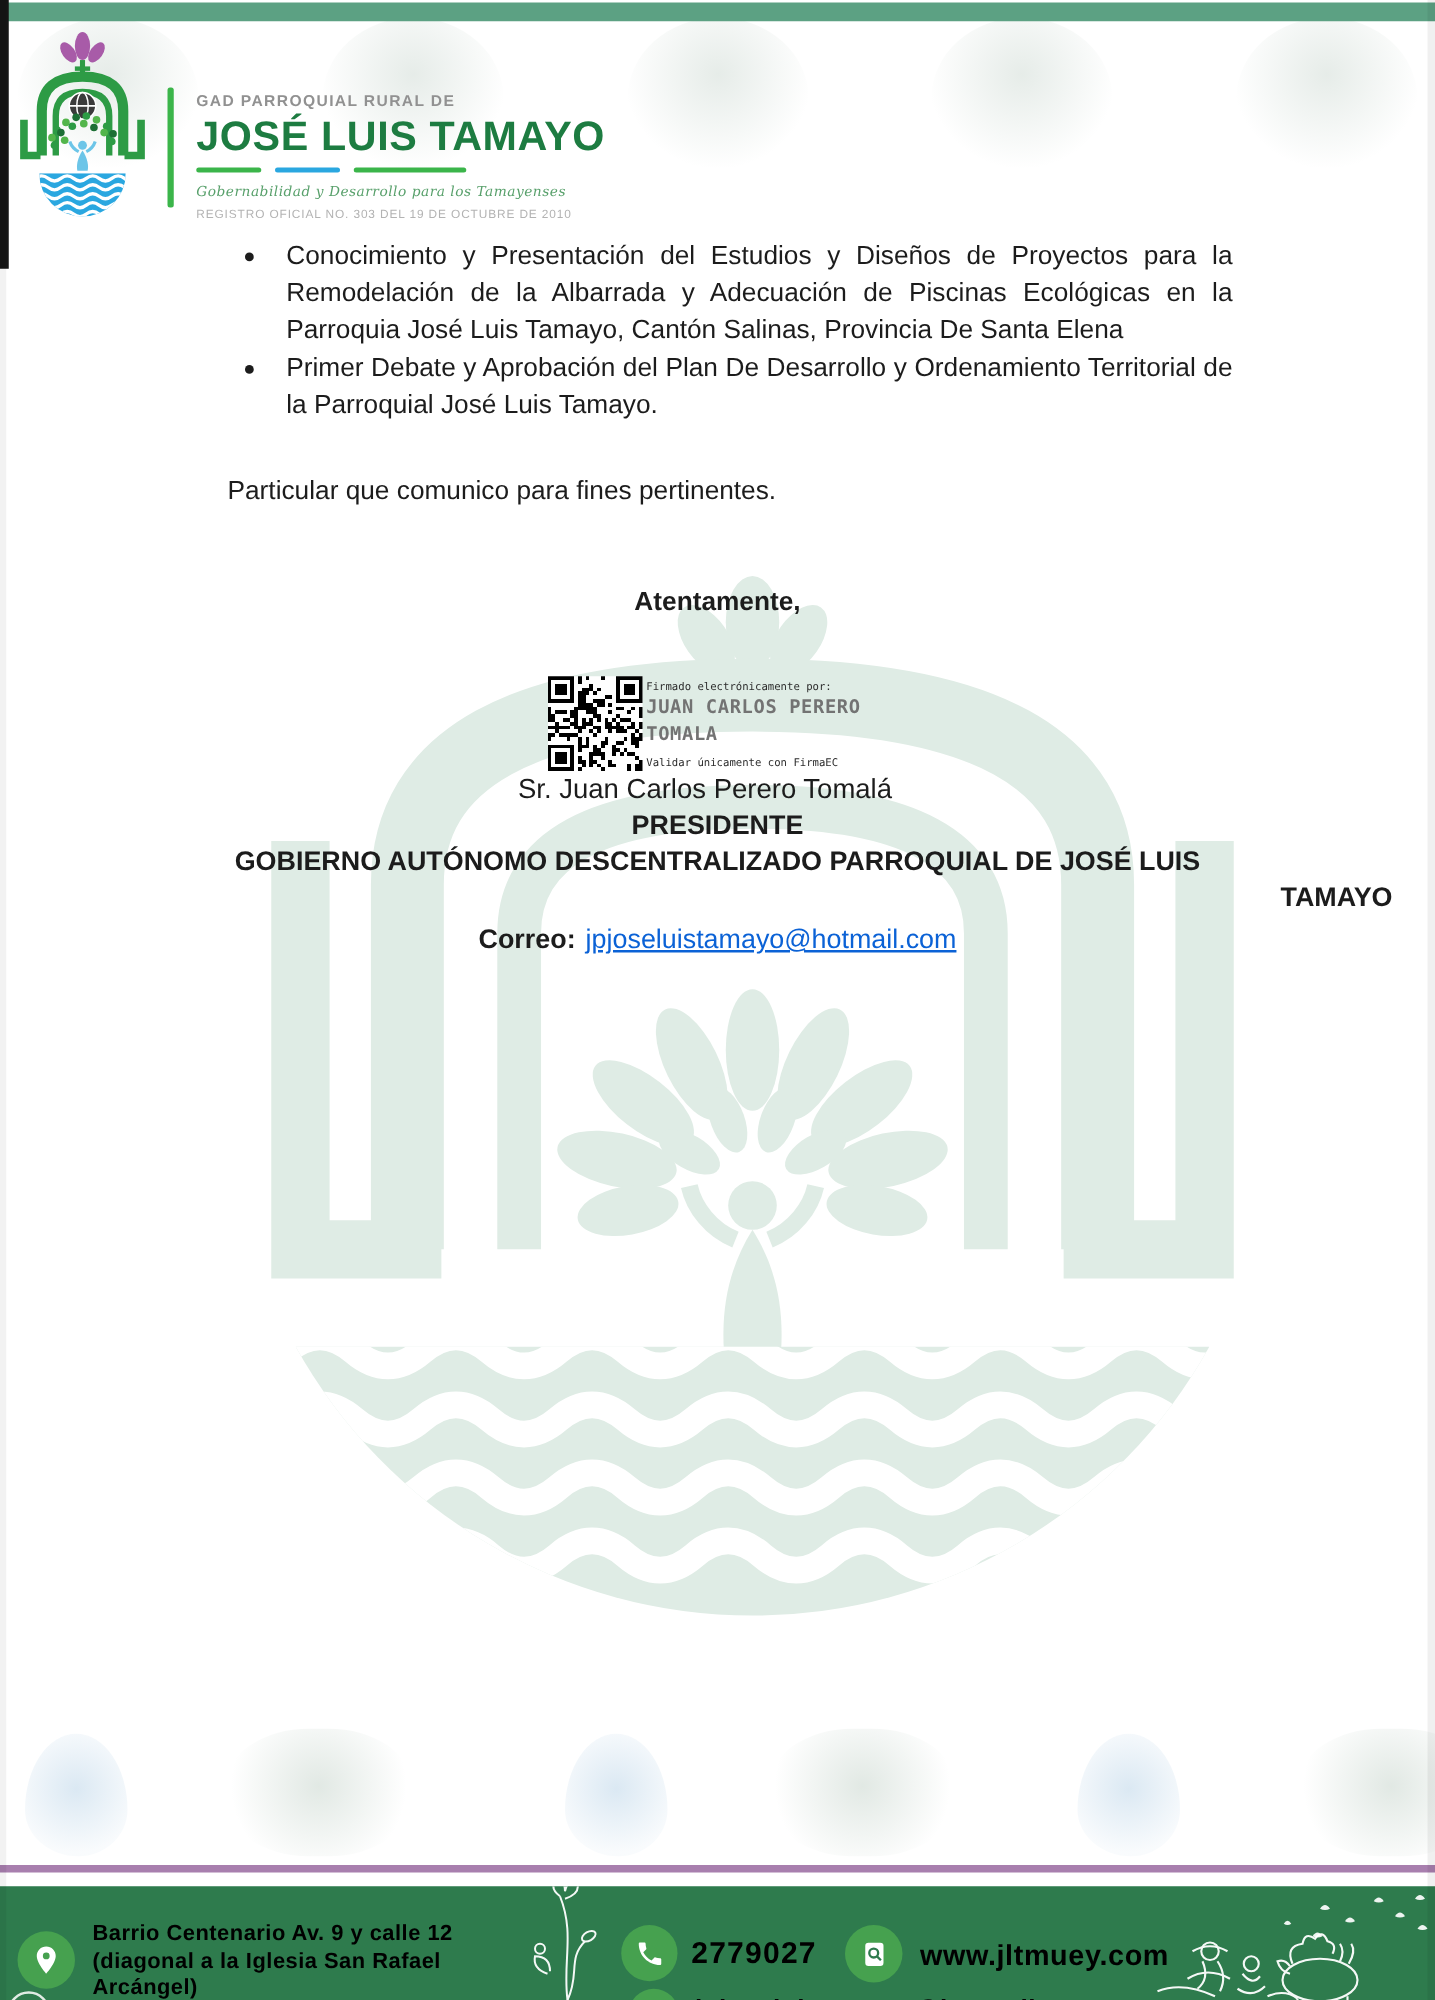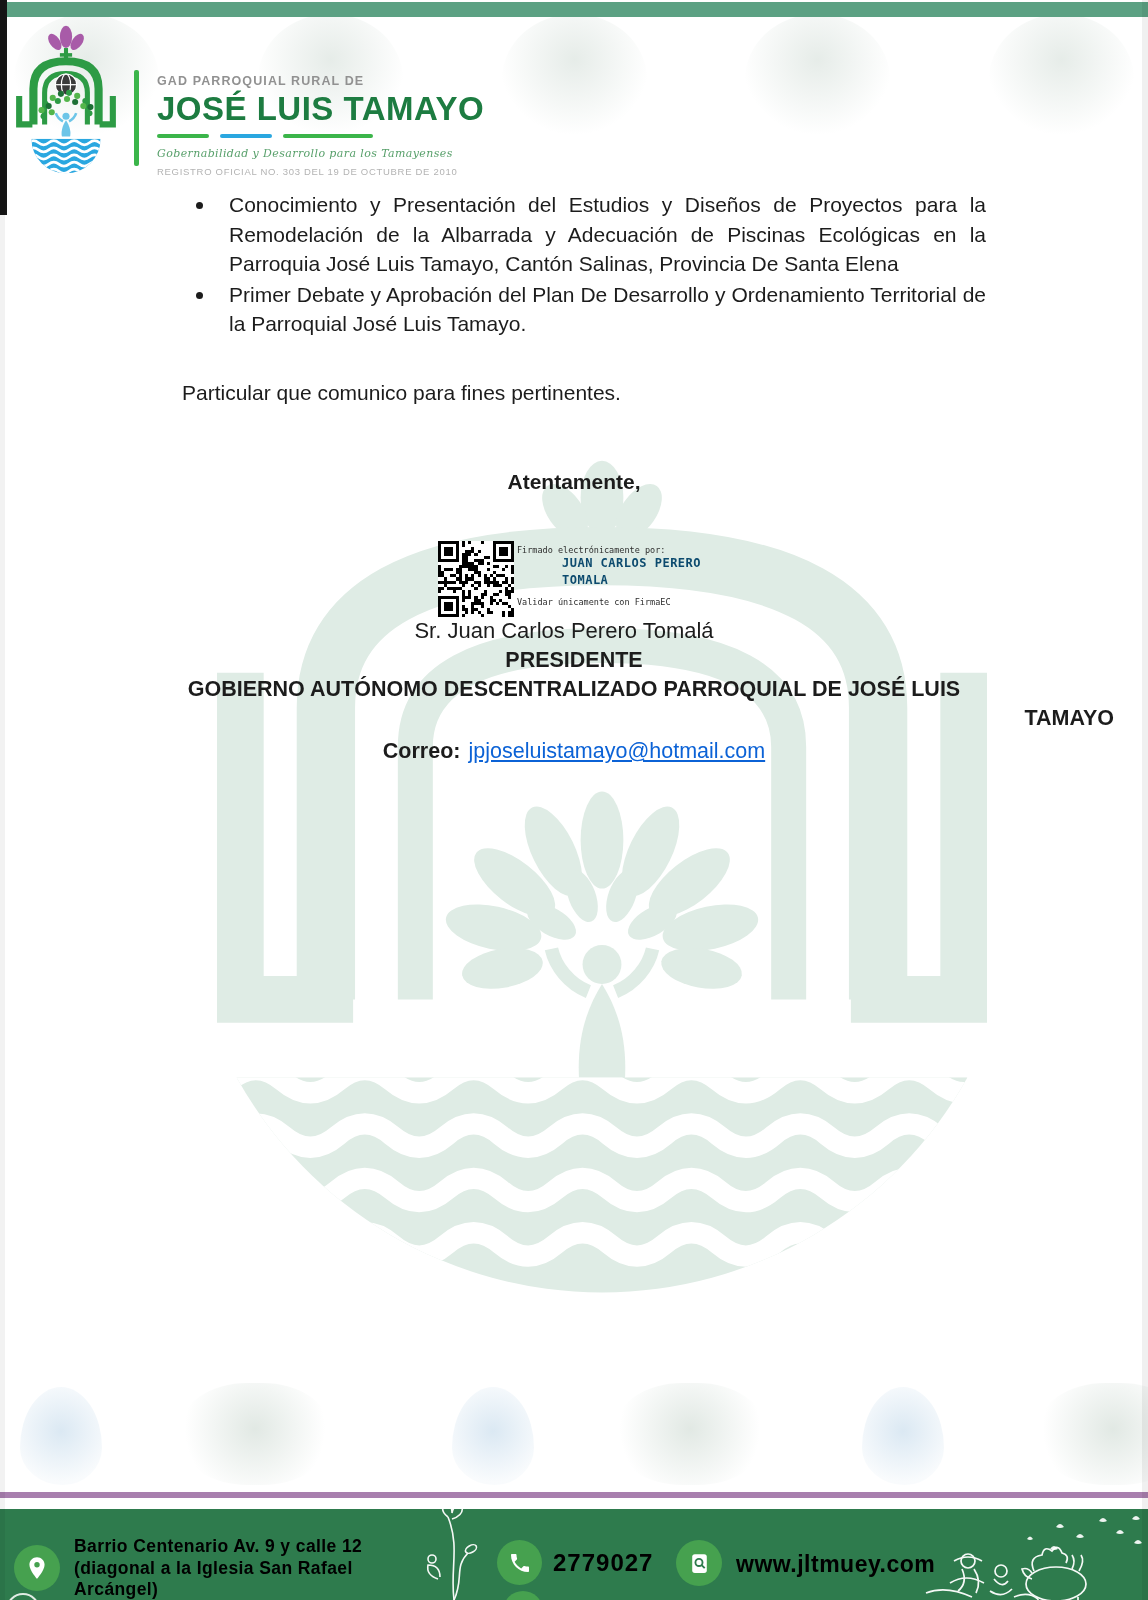"JUAN CARLOS PERERO TOMALA" .sig-name { color: #0c4a6e -> #737373; font-size: 12px -> 15px; margin-left: 45px -> none }
